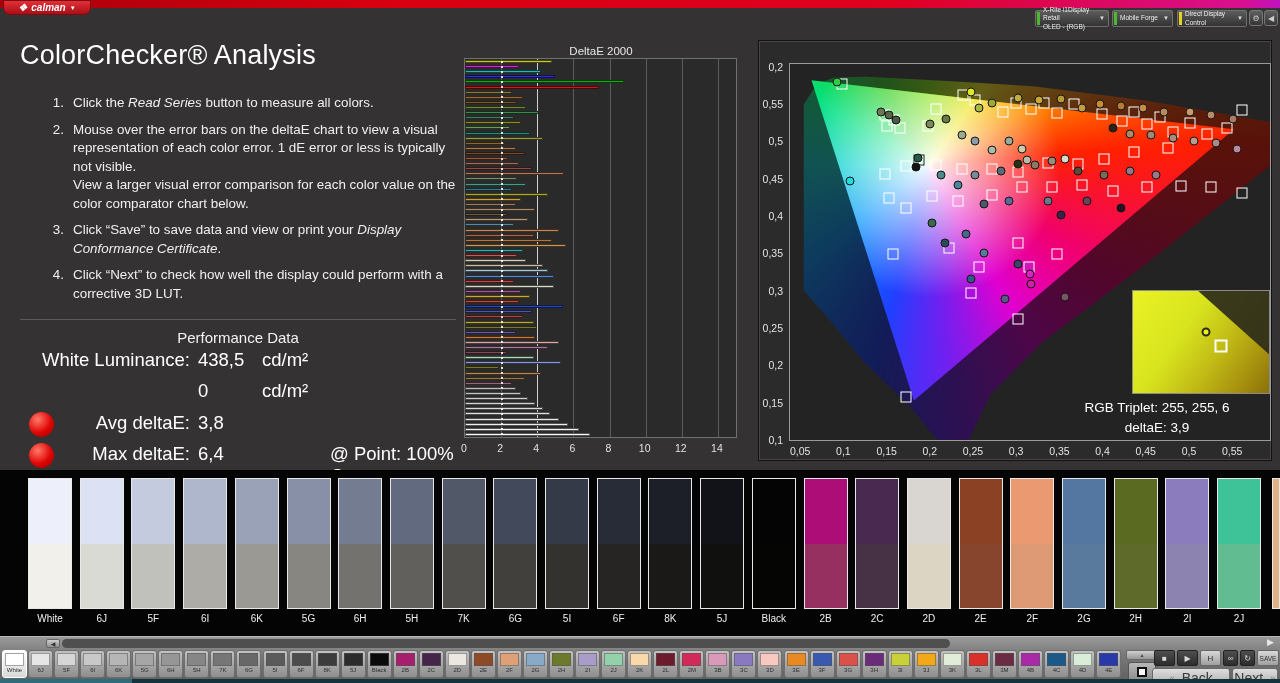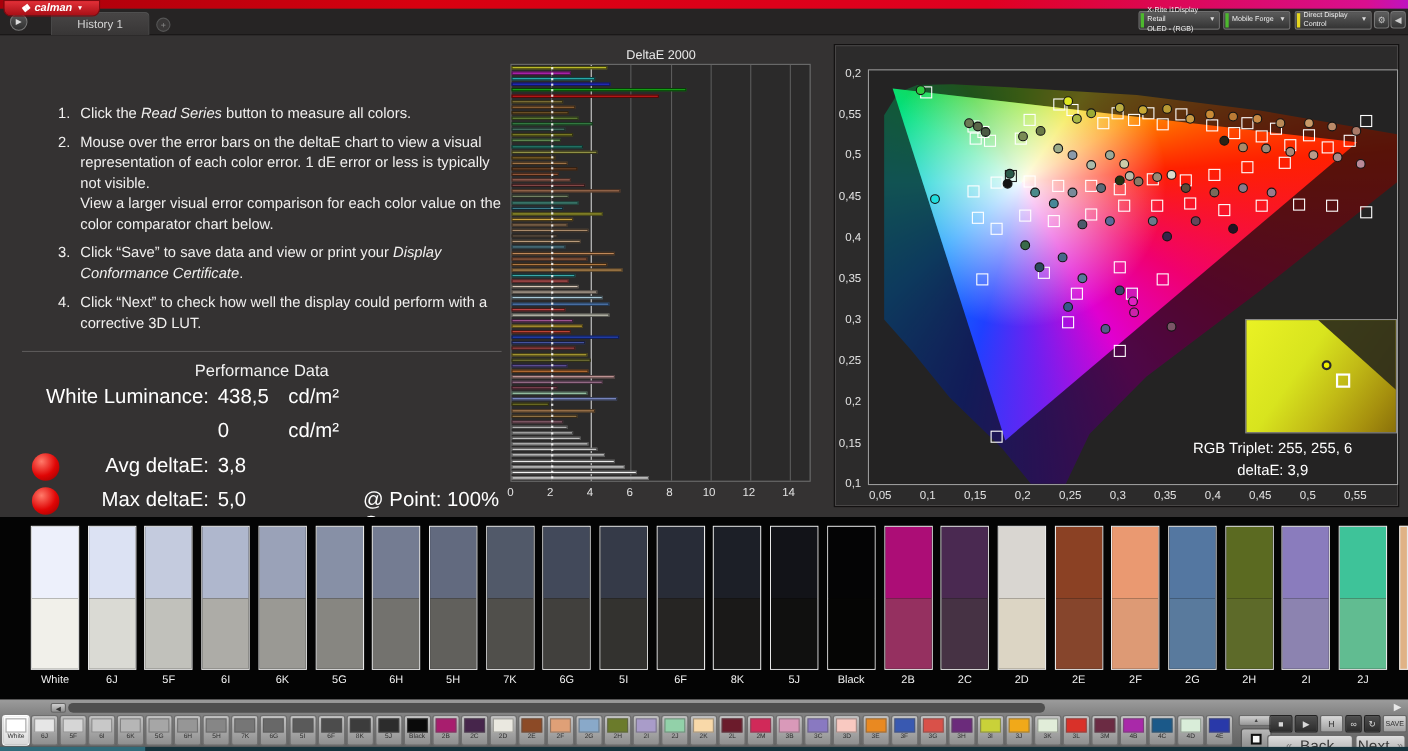"History 1" div.tab-bar { html: <div> <div> <span>▶</span> </div> <div> <span>History 1</span> </div> <div> <span>+</span> </div> </div> -> none }
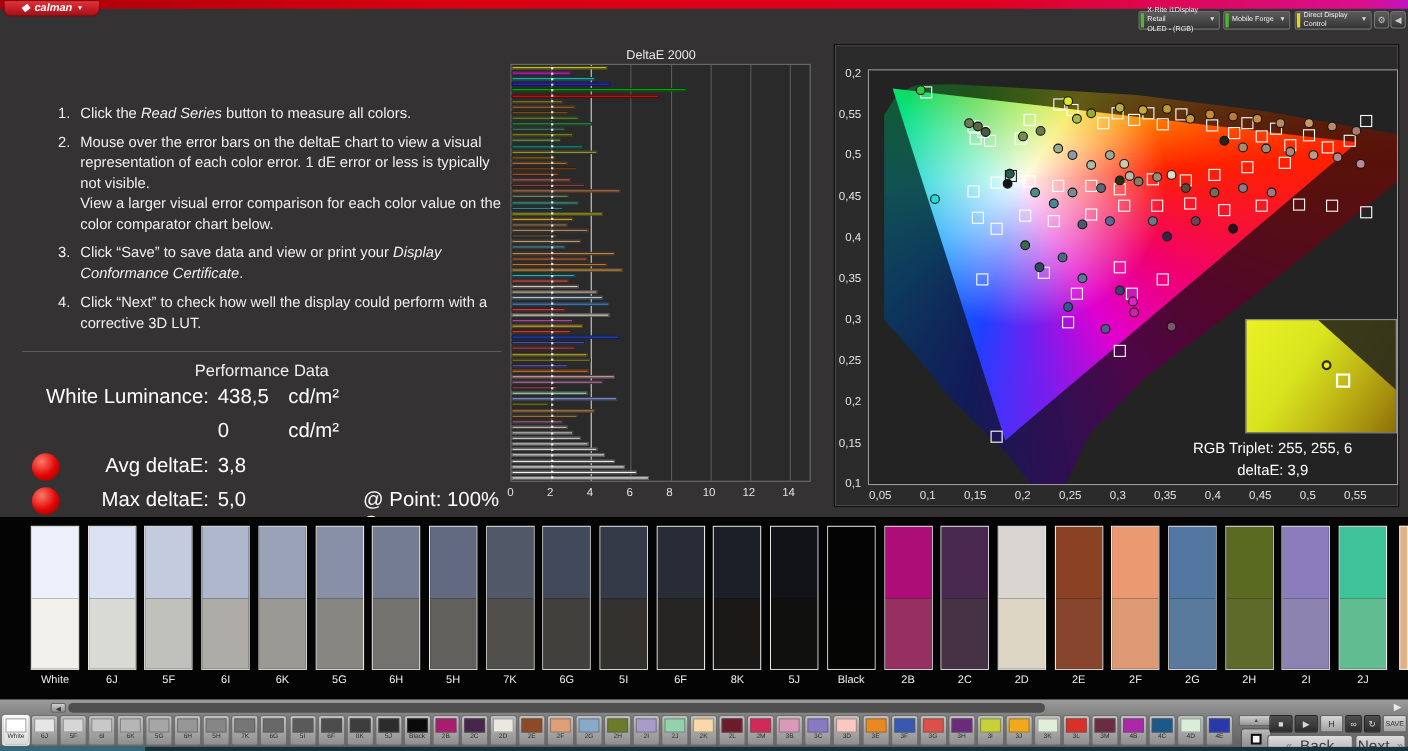"ColorChecker® Analysis" div.page-title { html: none -> <div>ColorChecker® Analysis</div> }
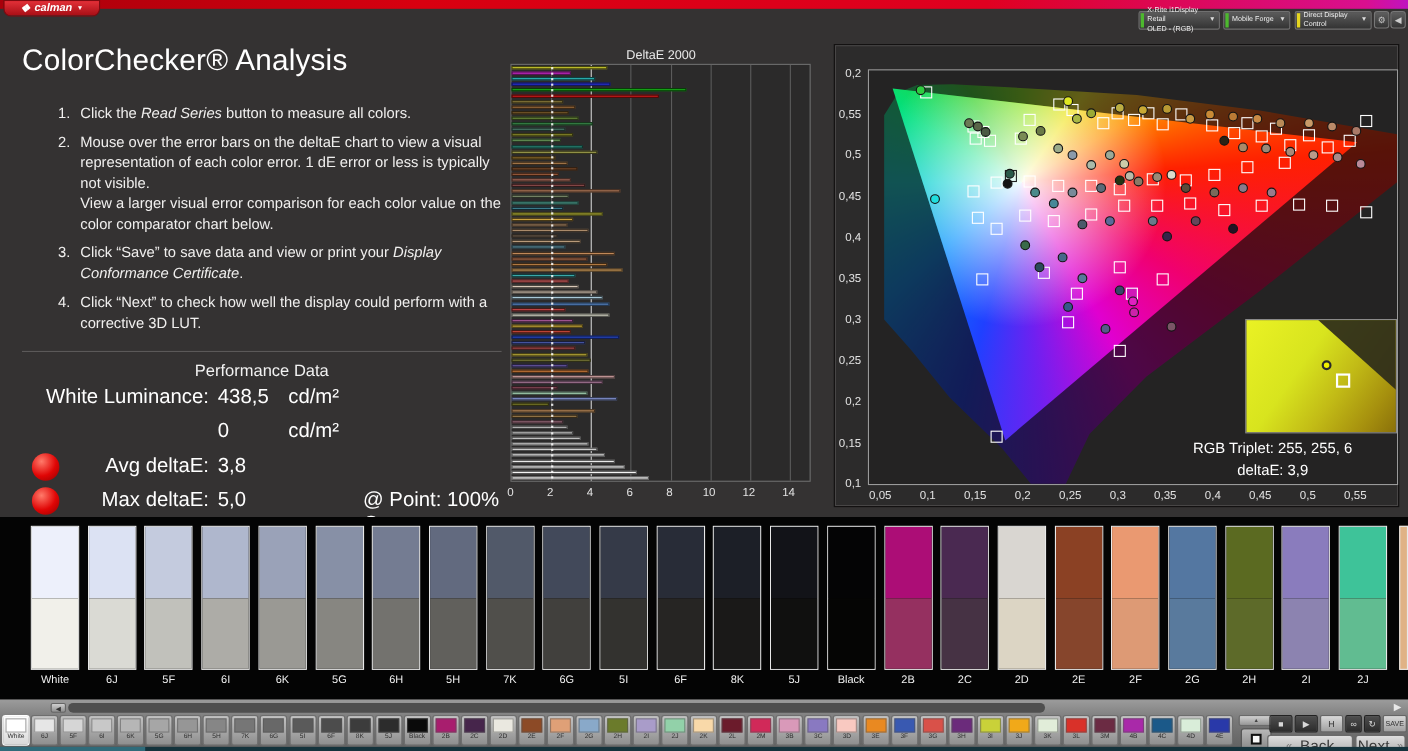"5,0" span.val { text: 5,0 -> 6,4 }
